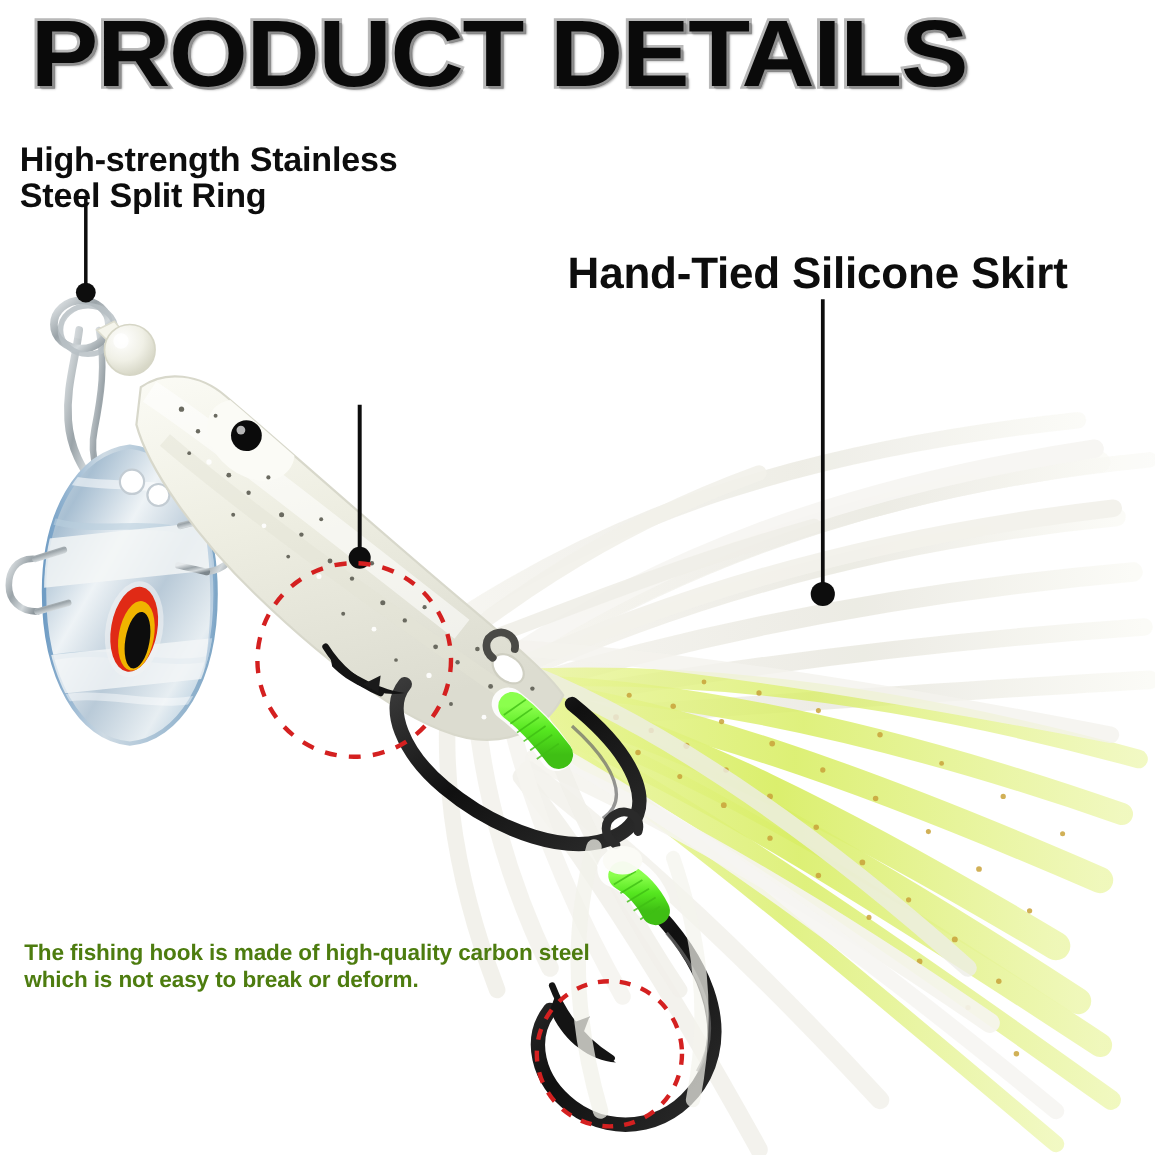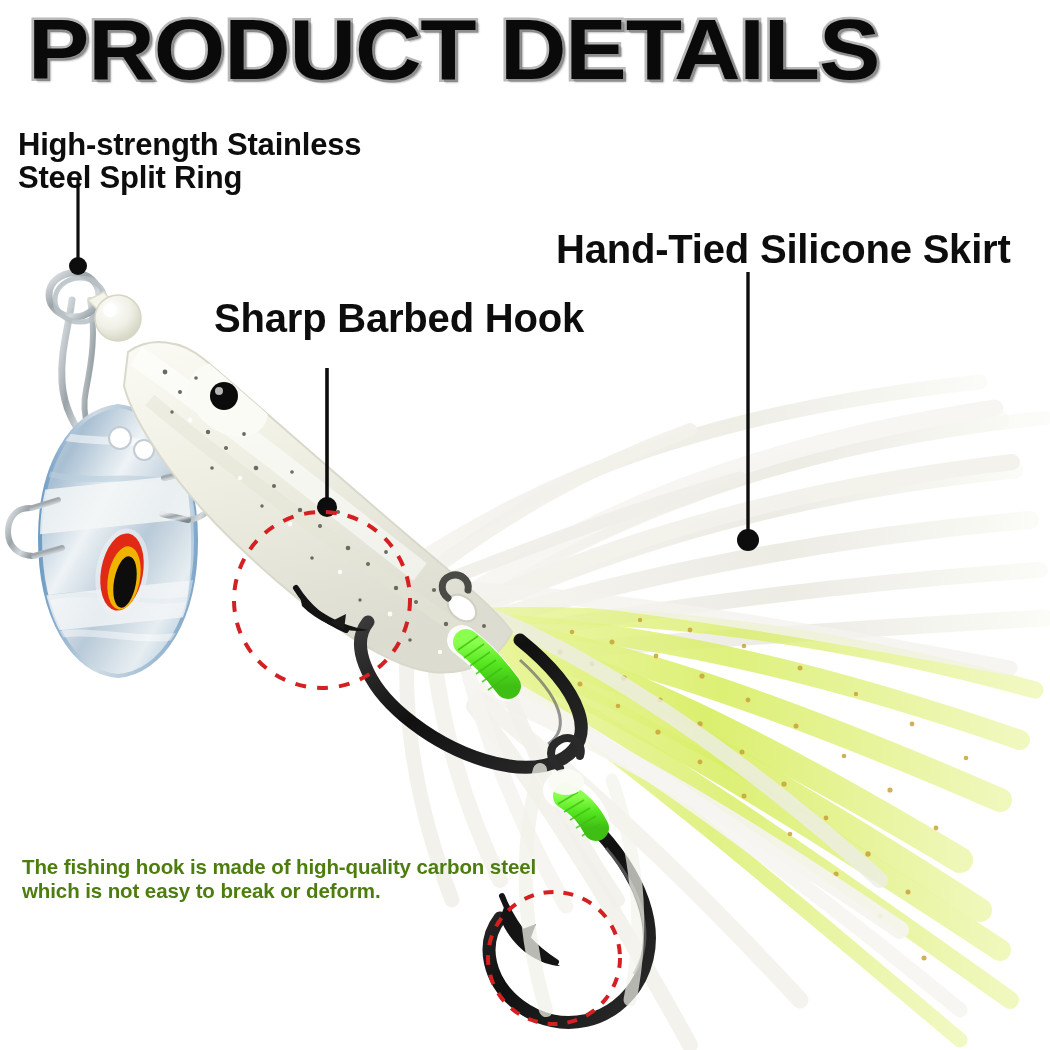"Hand-Tied Silicone Skirt" .label-skirt { left: 556px -> 516px }
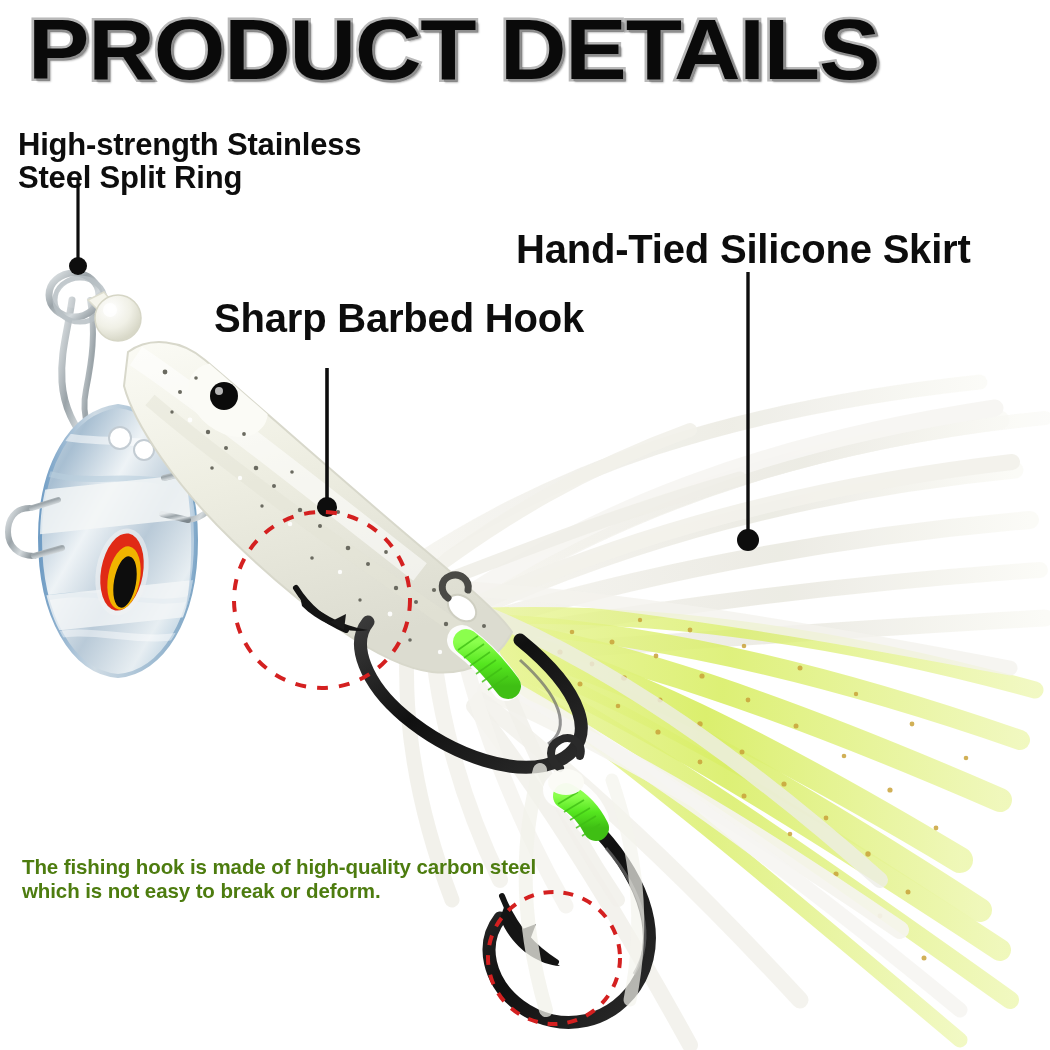"Sharp Barbed Hook" div.label { html: <div>Sharp Barbed Hook</div> -> none }
